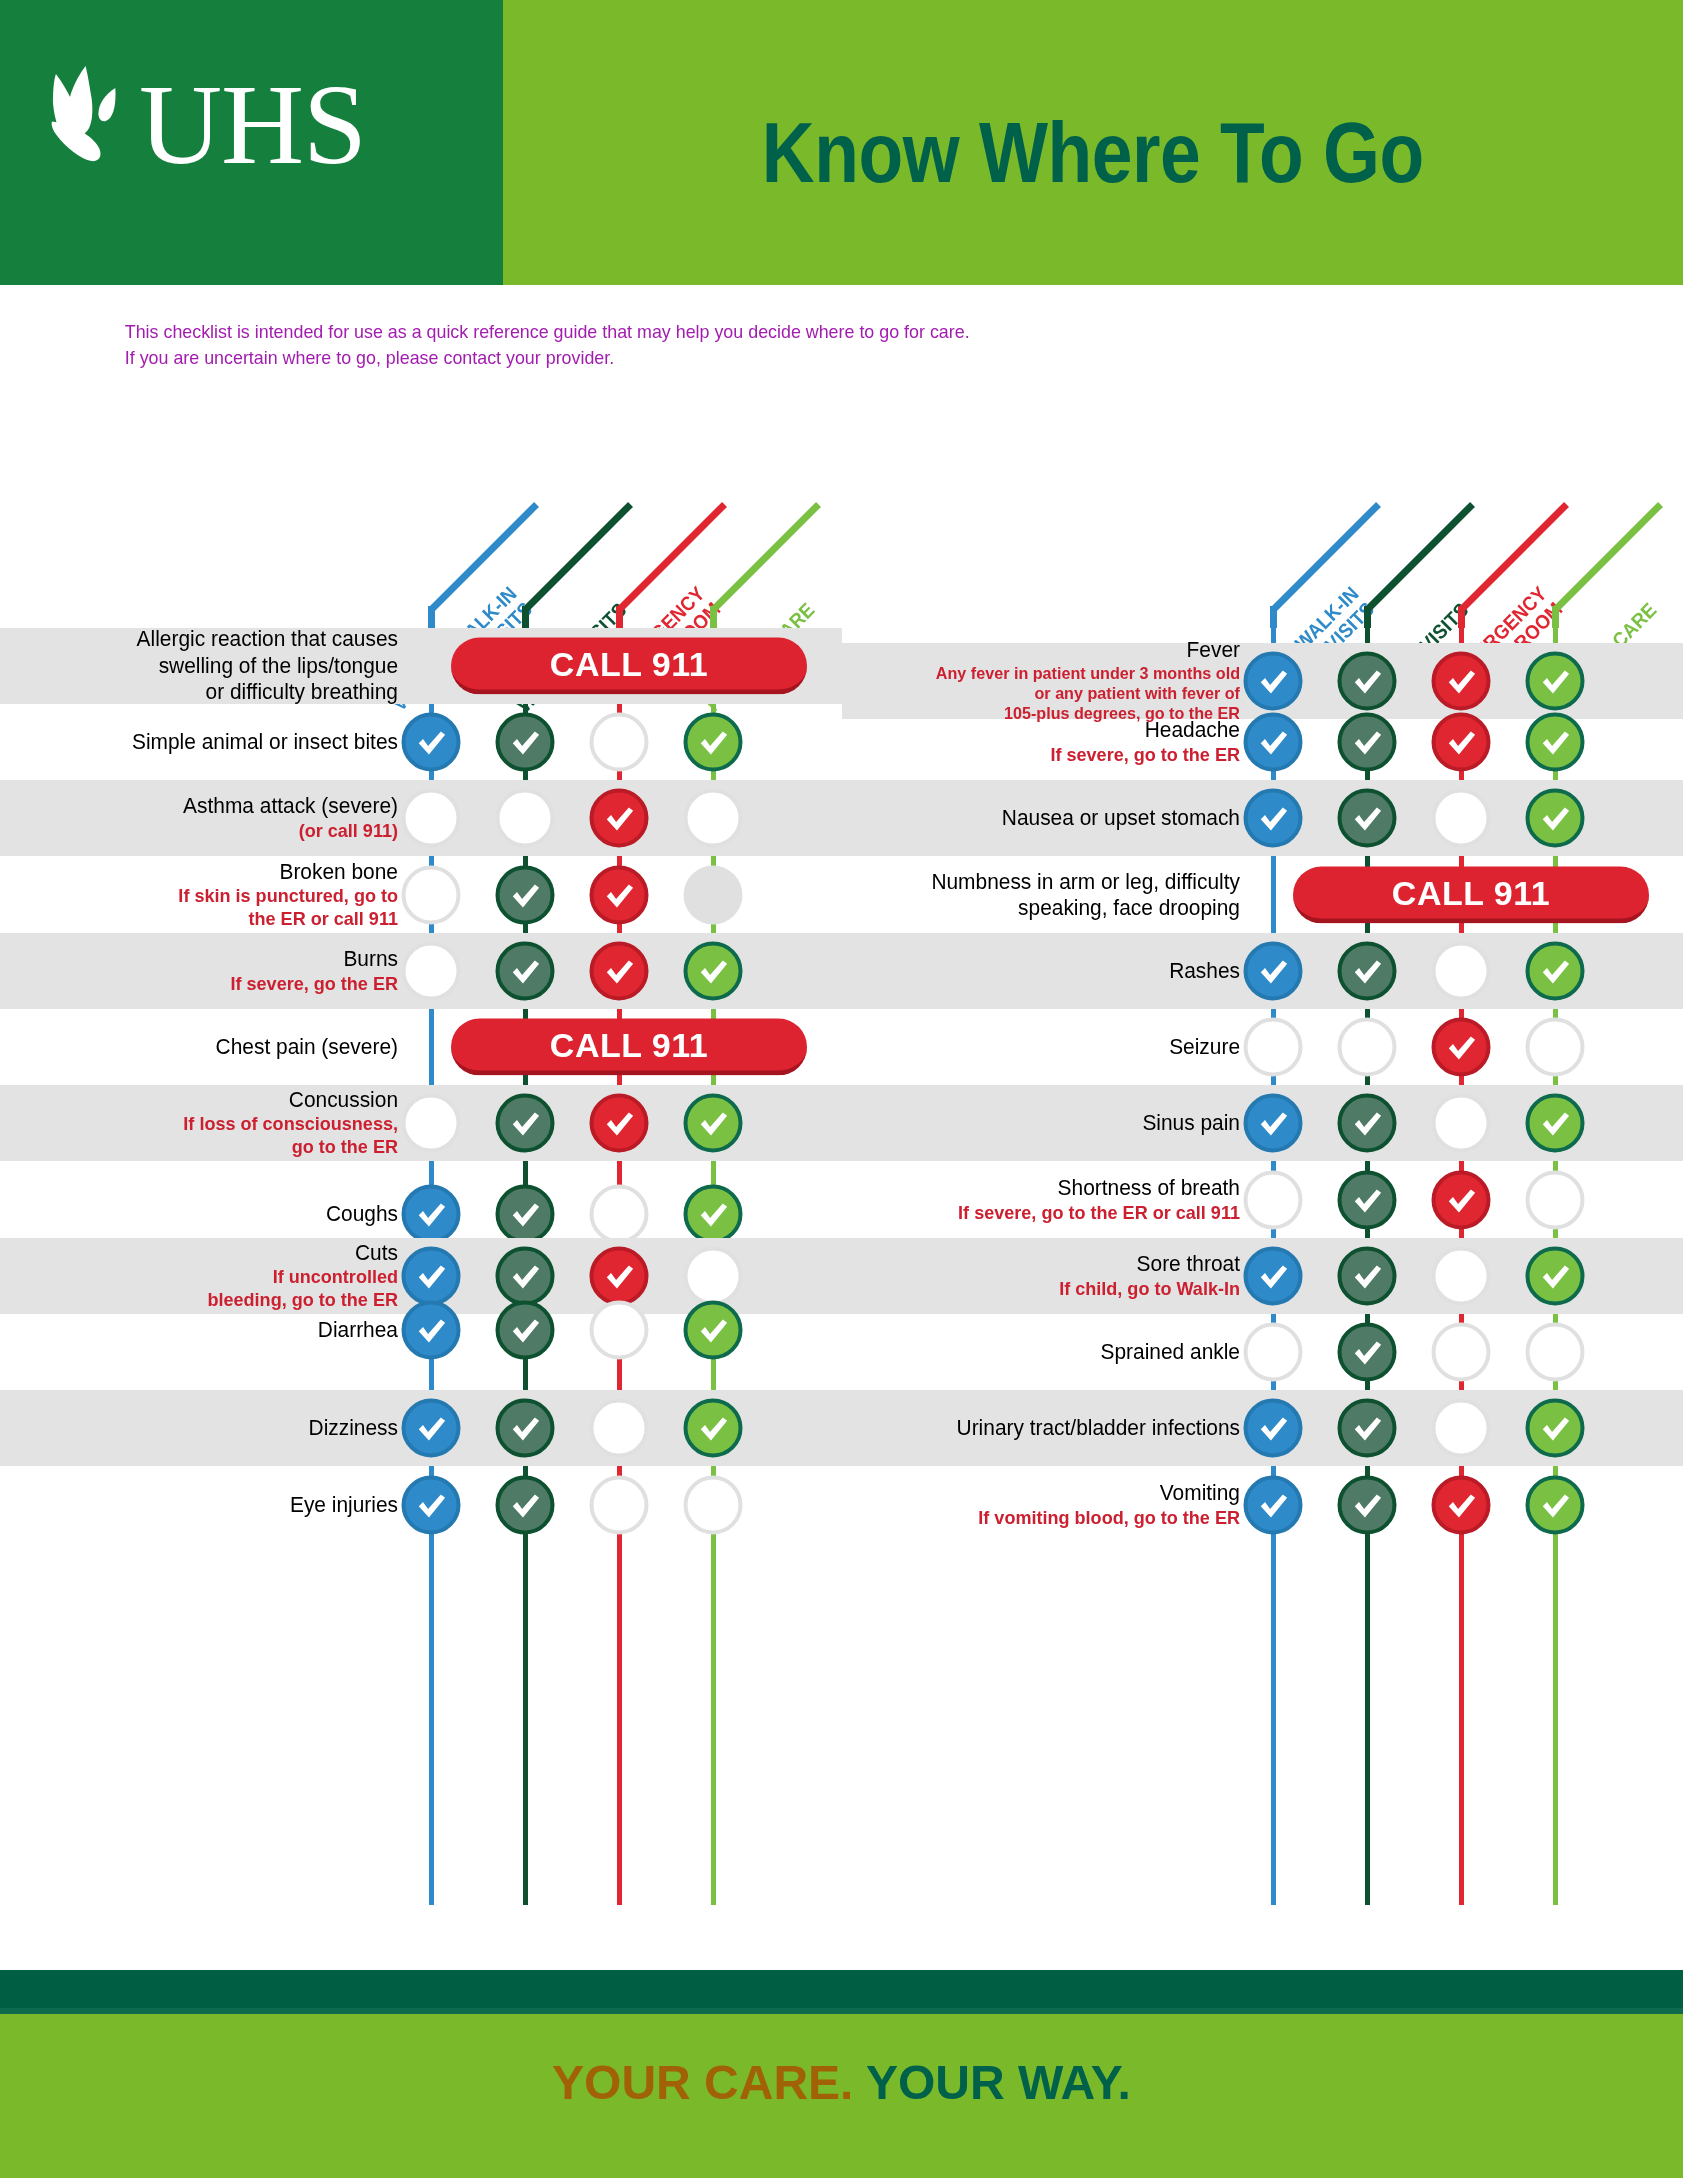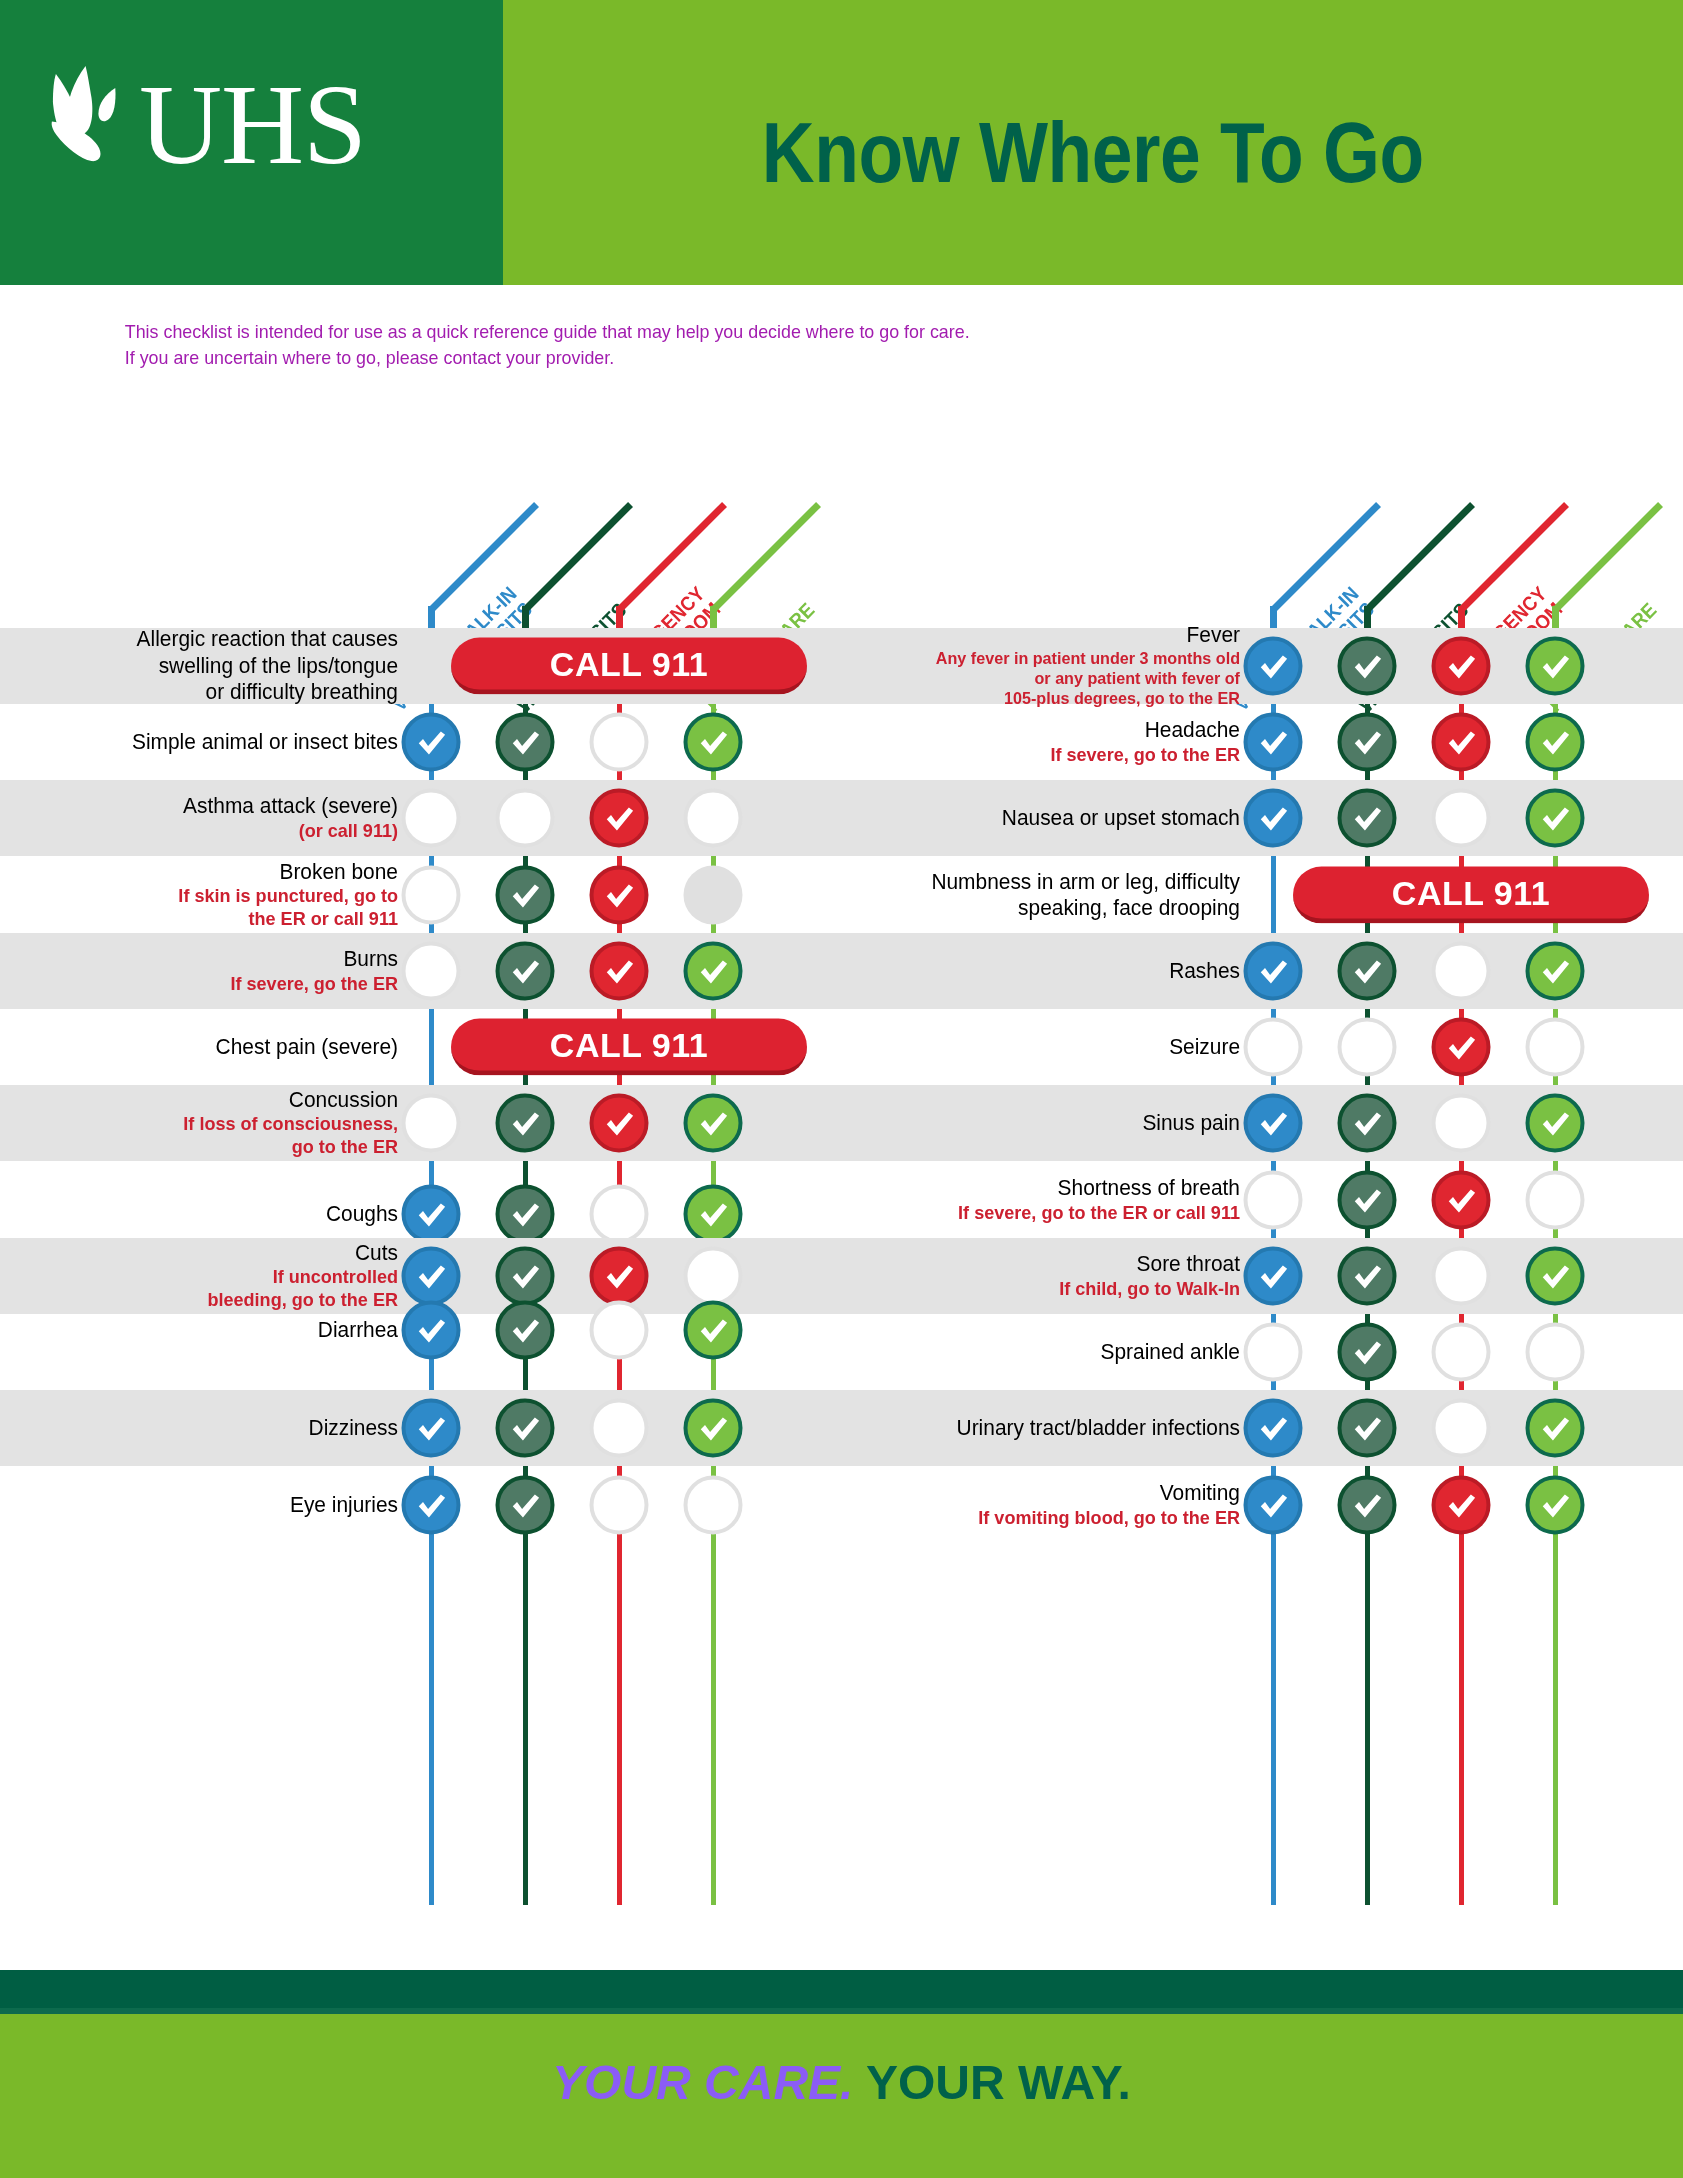"Fever" div.row { top: 0px -> 15px }
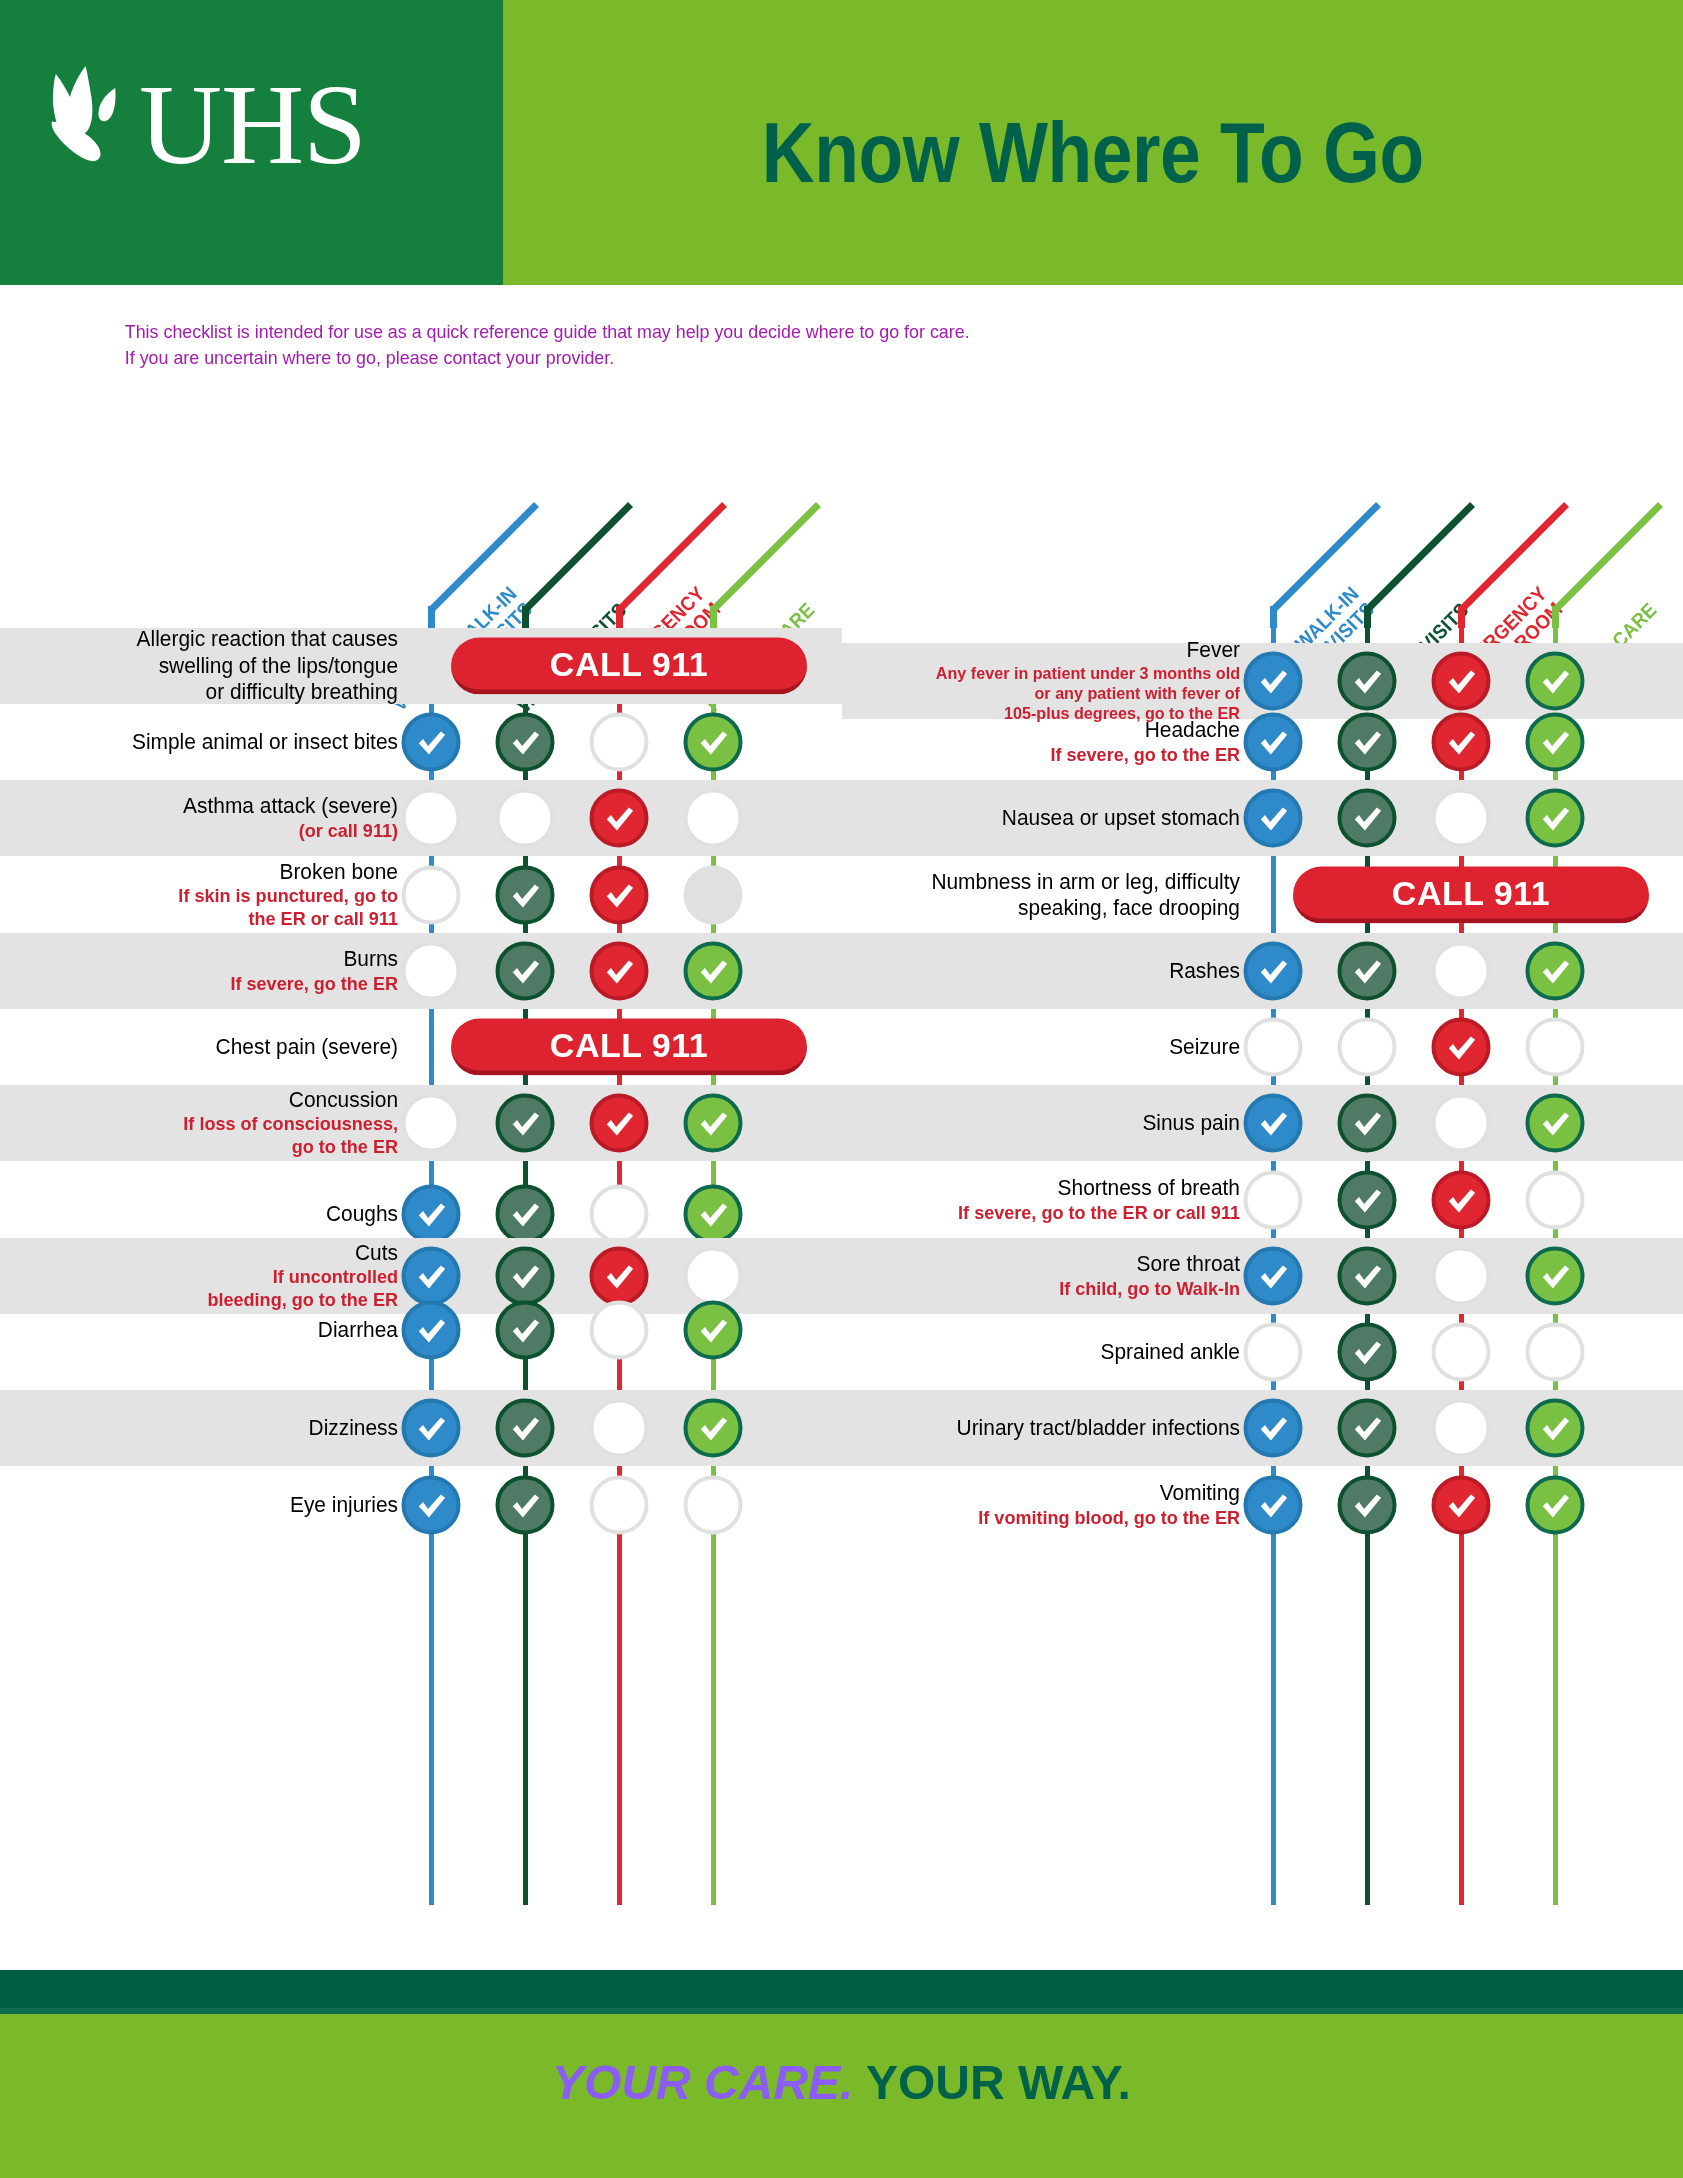"YOUR CARE." .footer-tag .a { color: #8b5cf6 -> #a16207; font-style: italic -> none }
